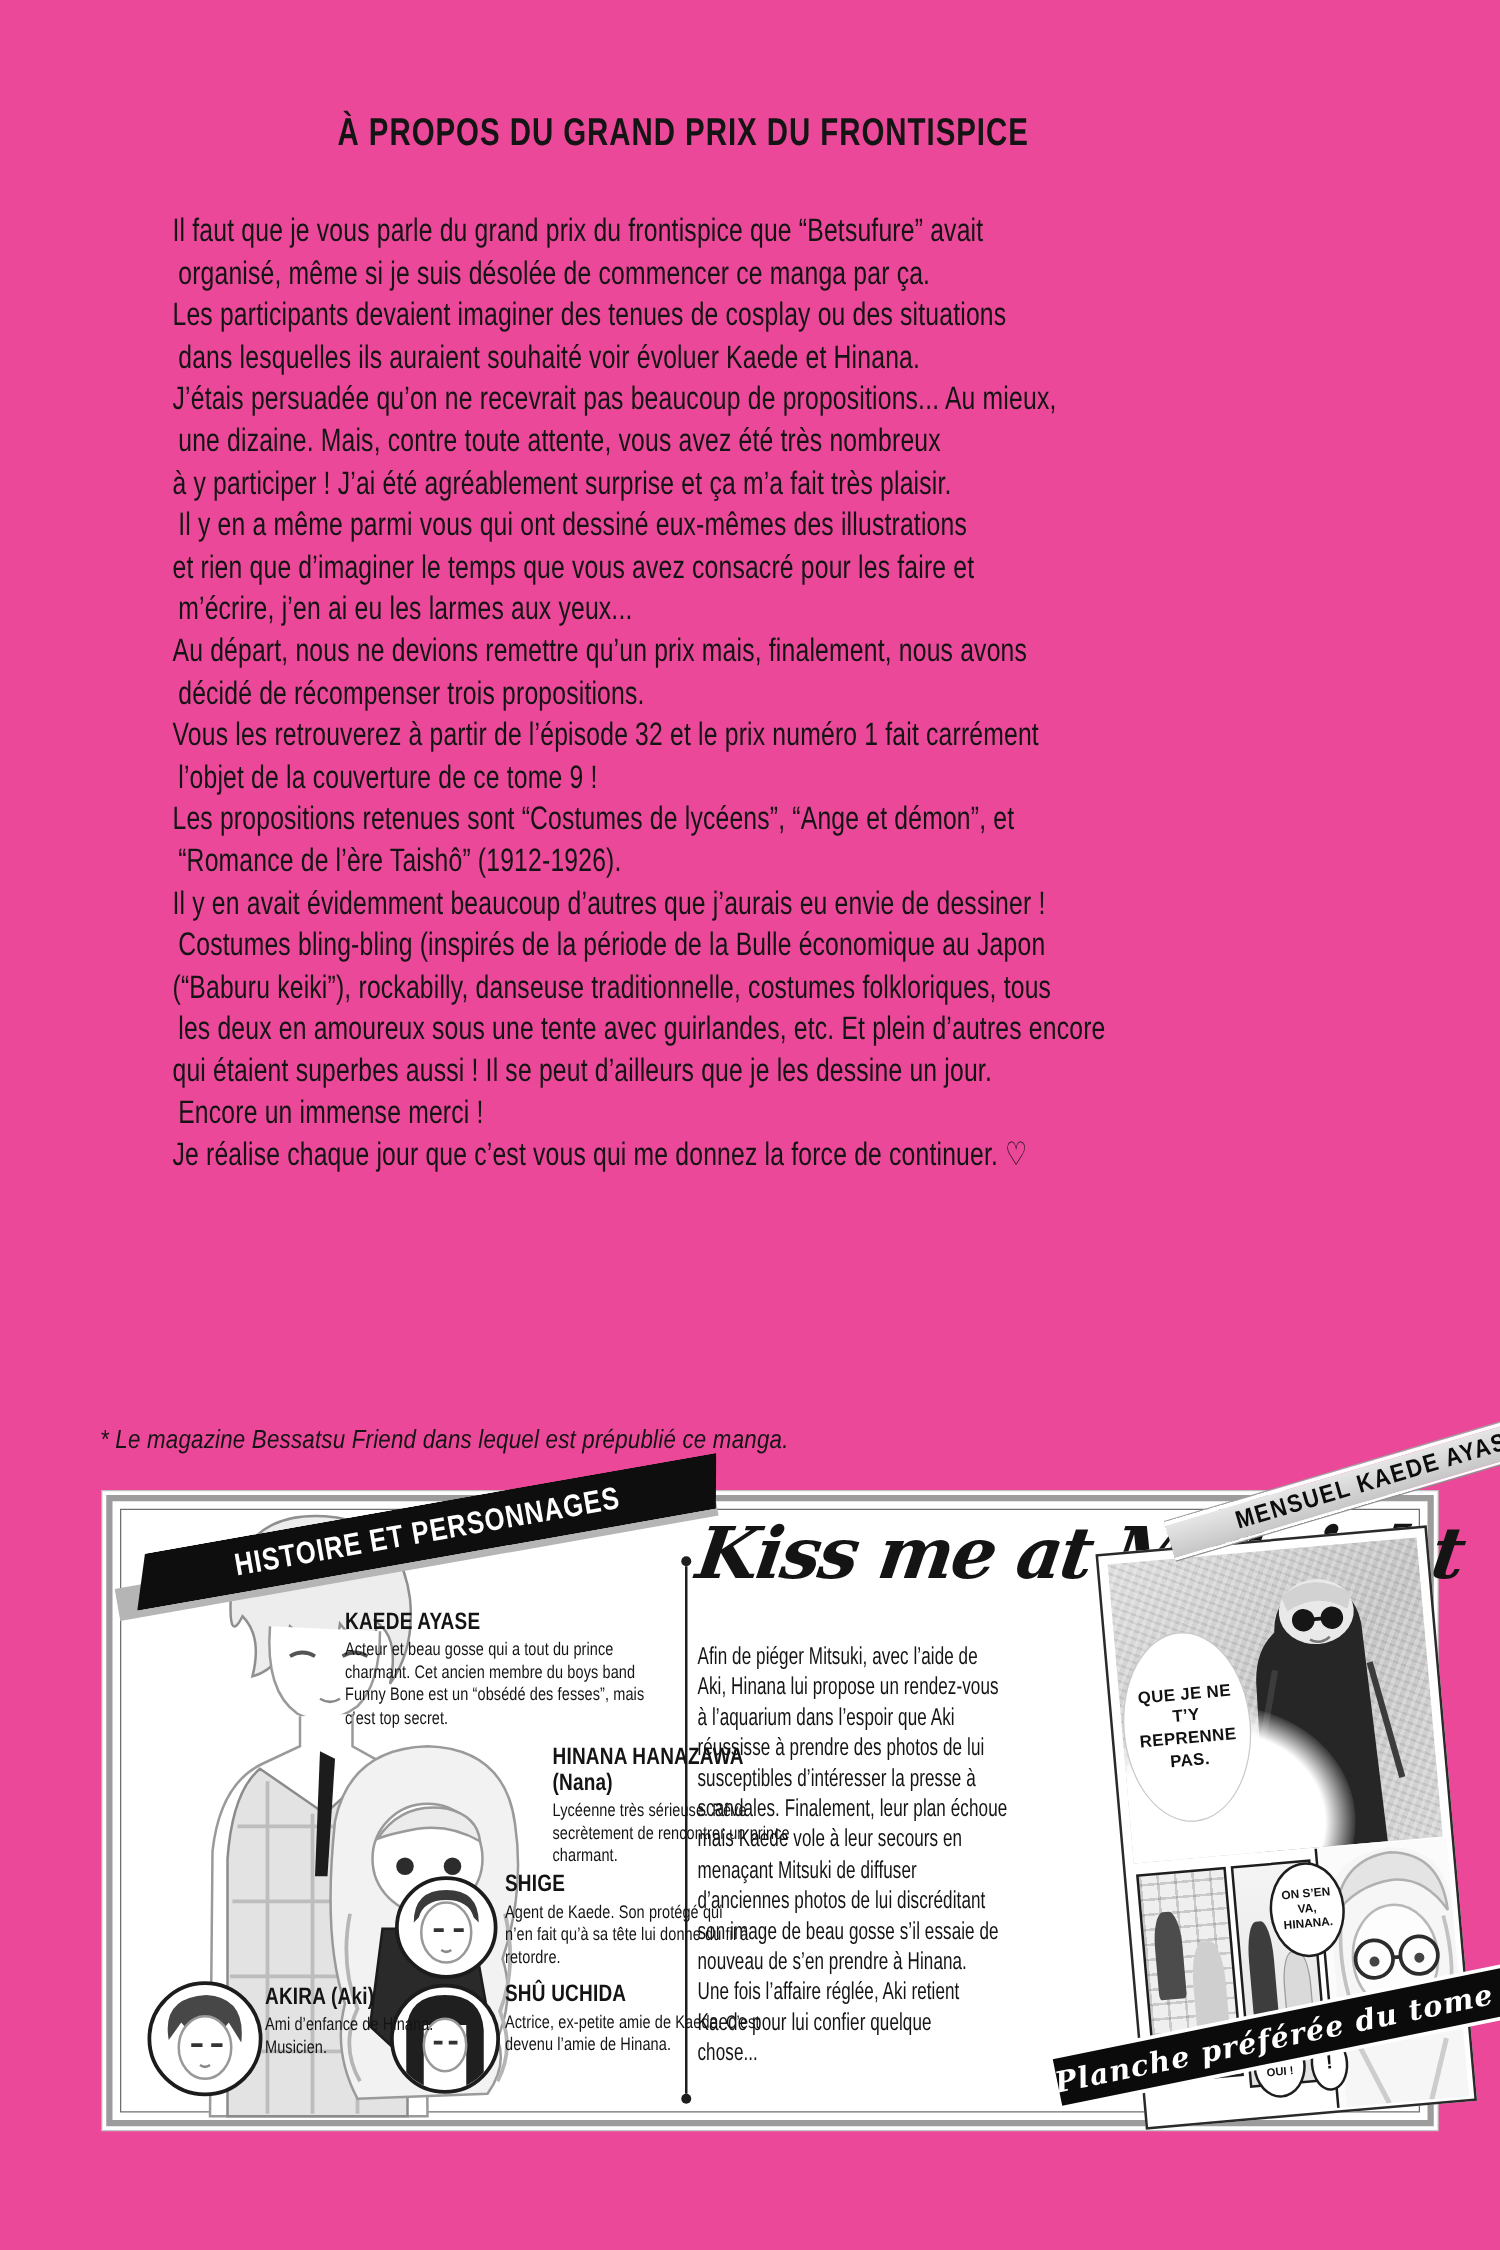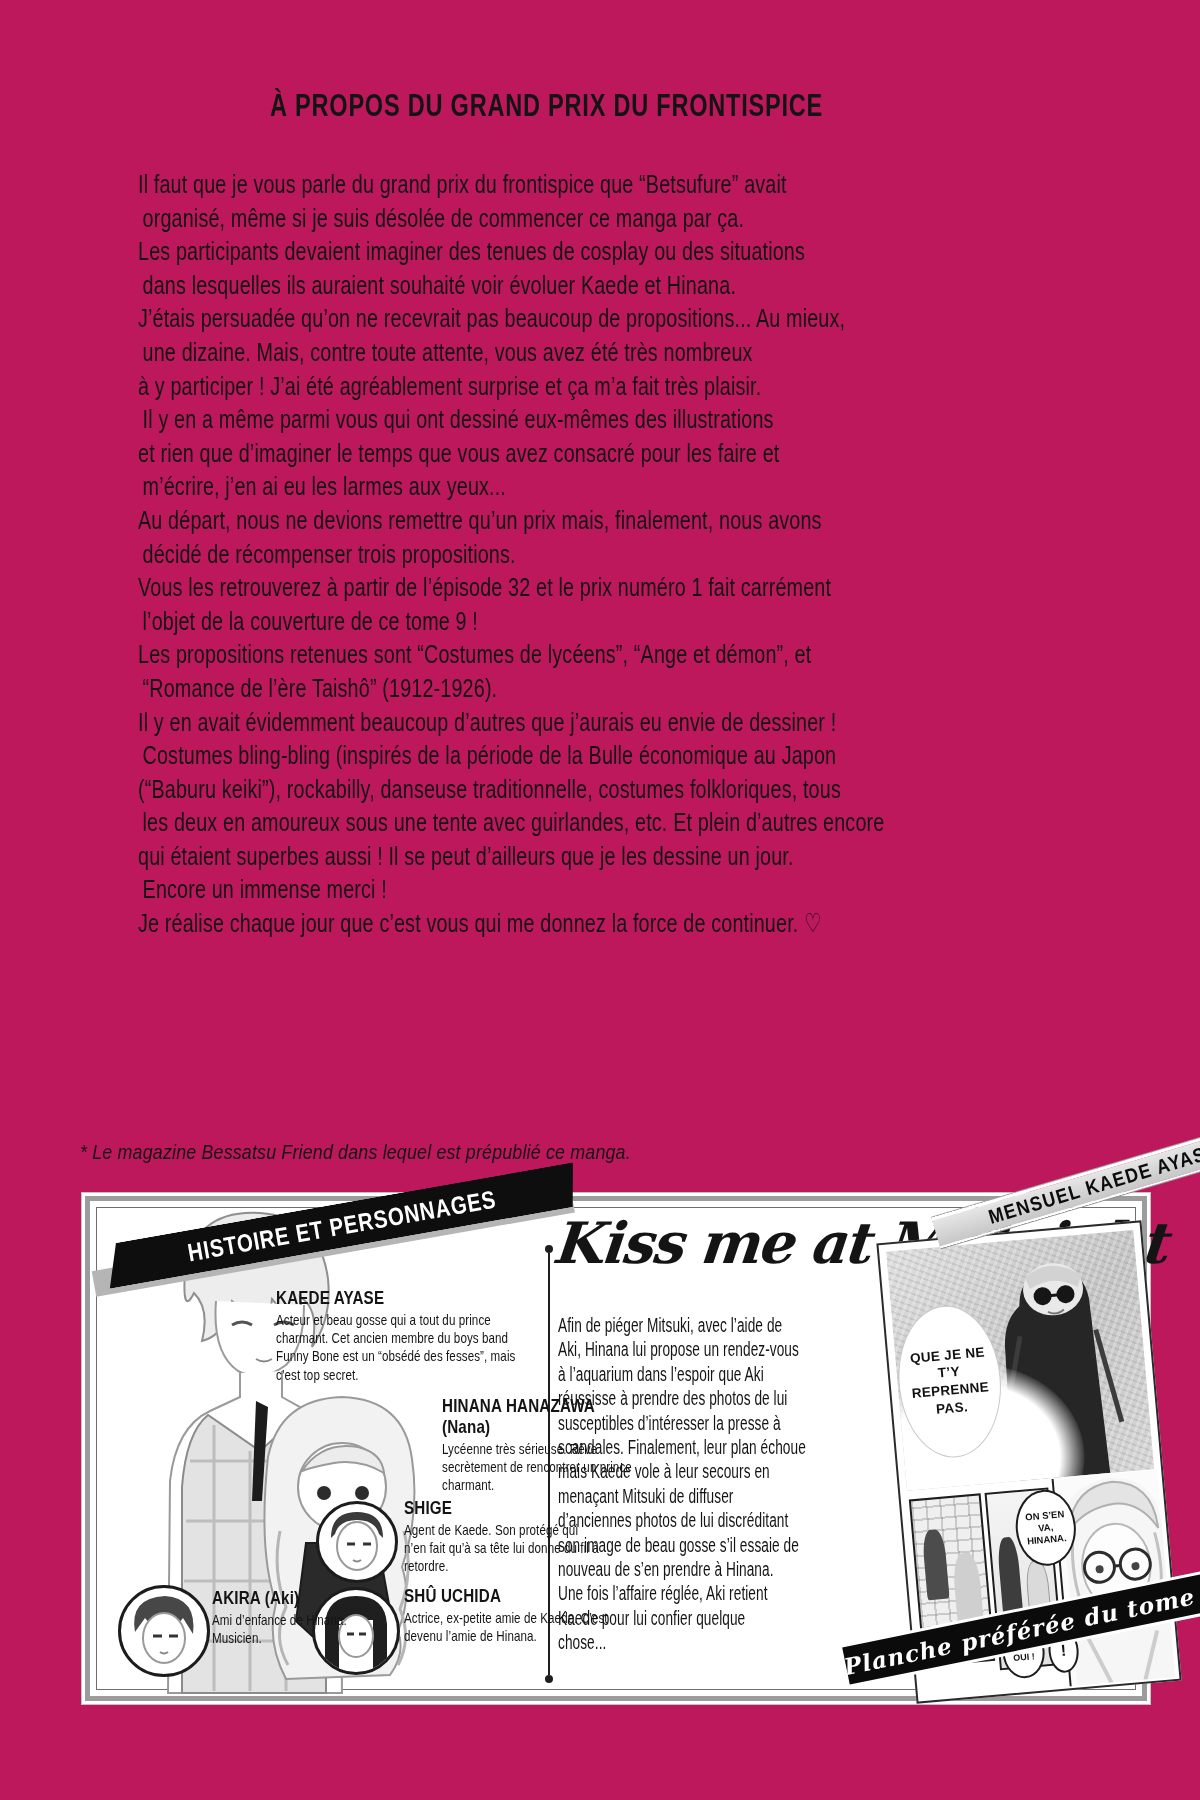"À PROPOS DU GRAND PRIX" .page { background: #be185d -> #ec4899 }
